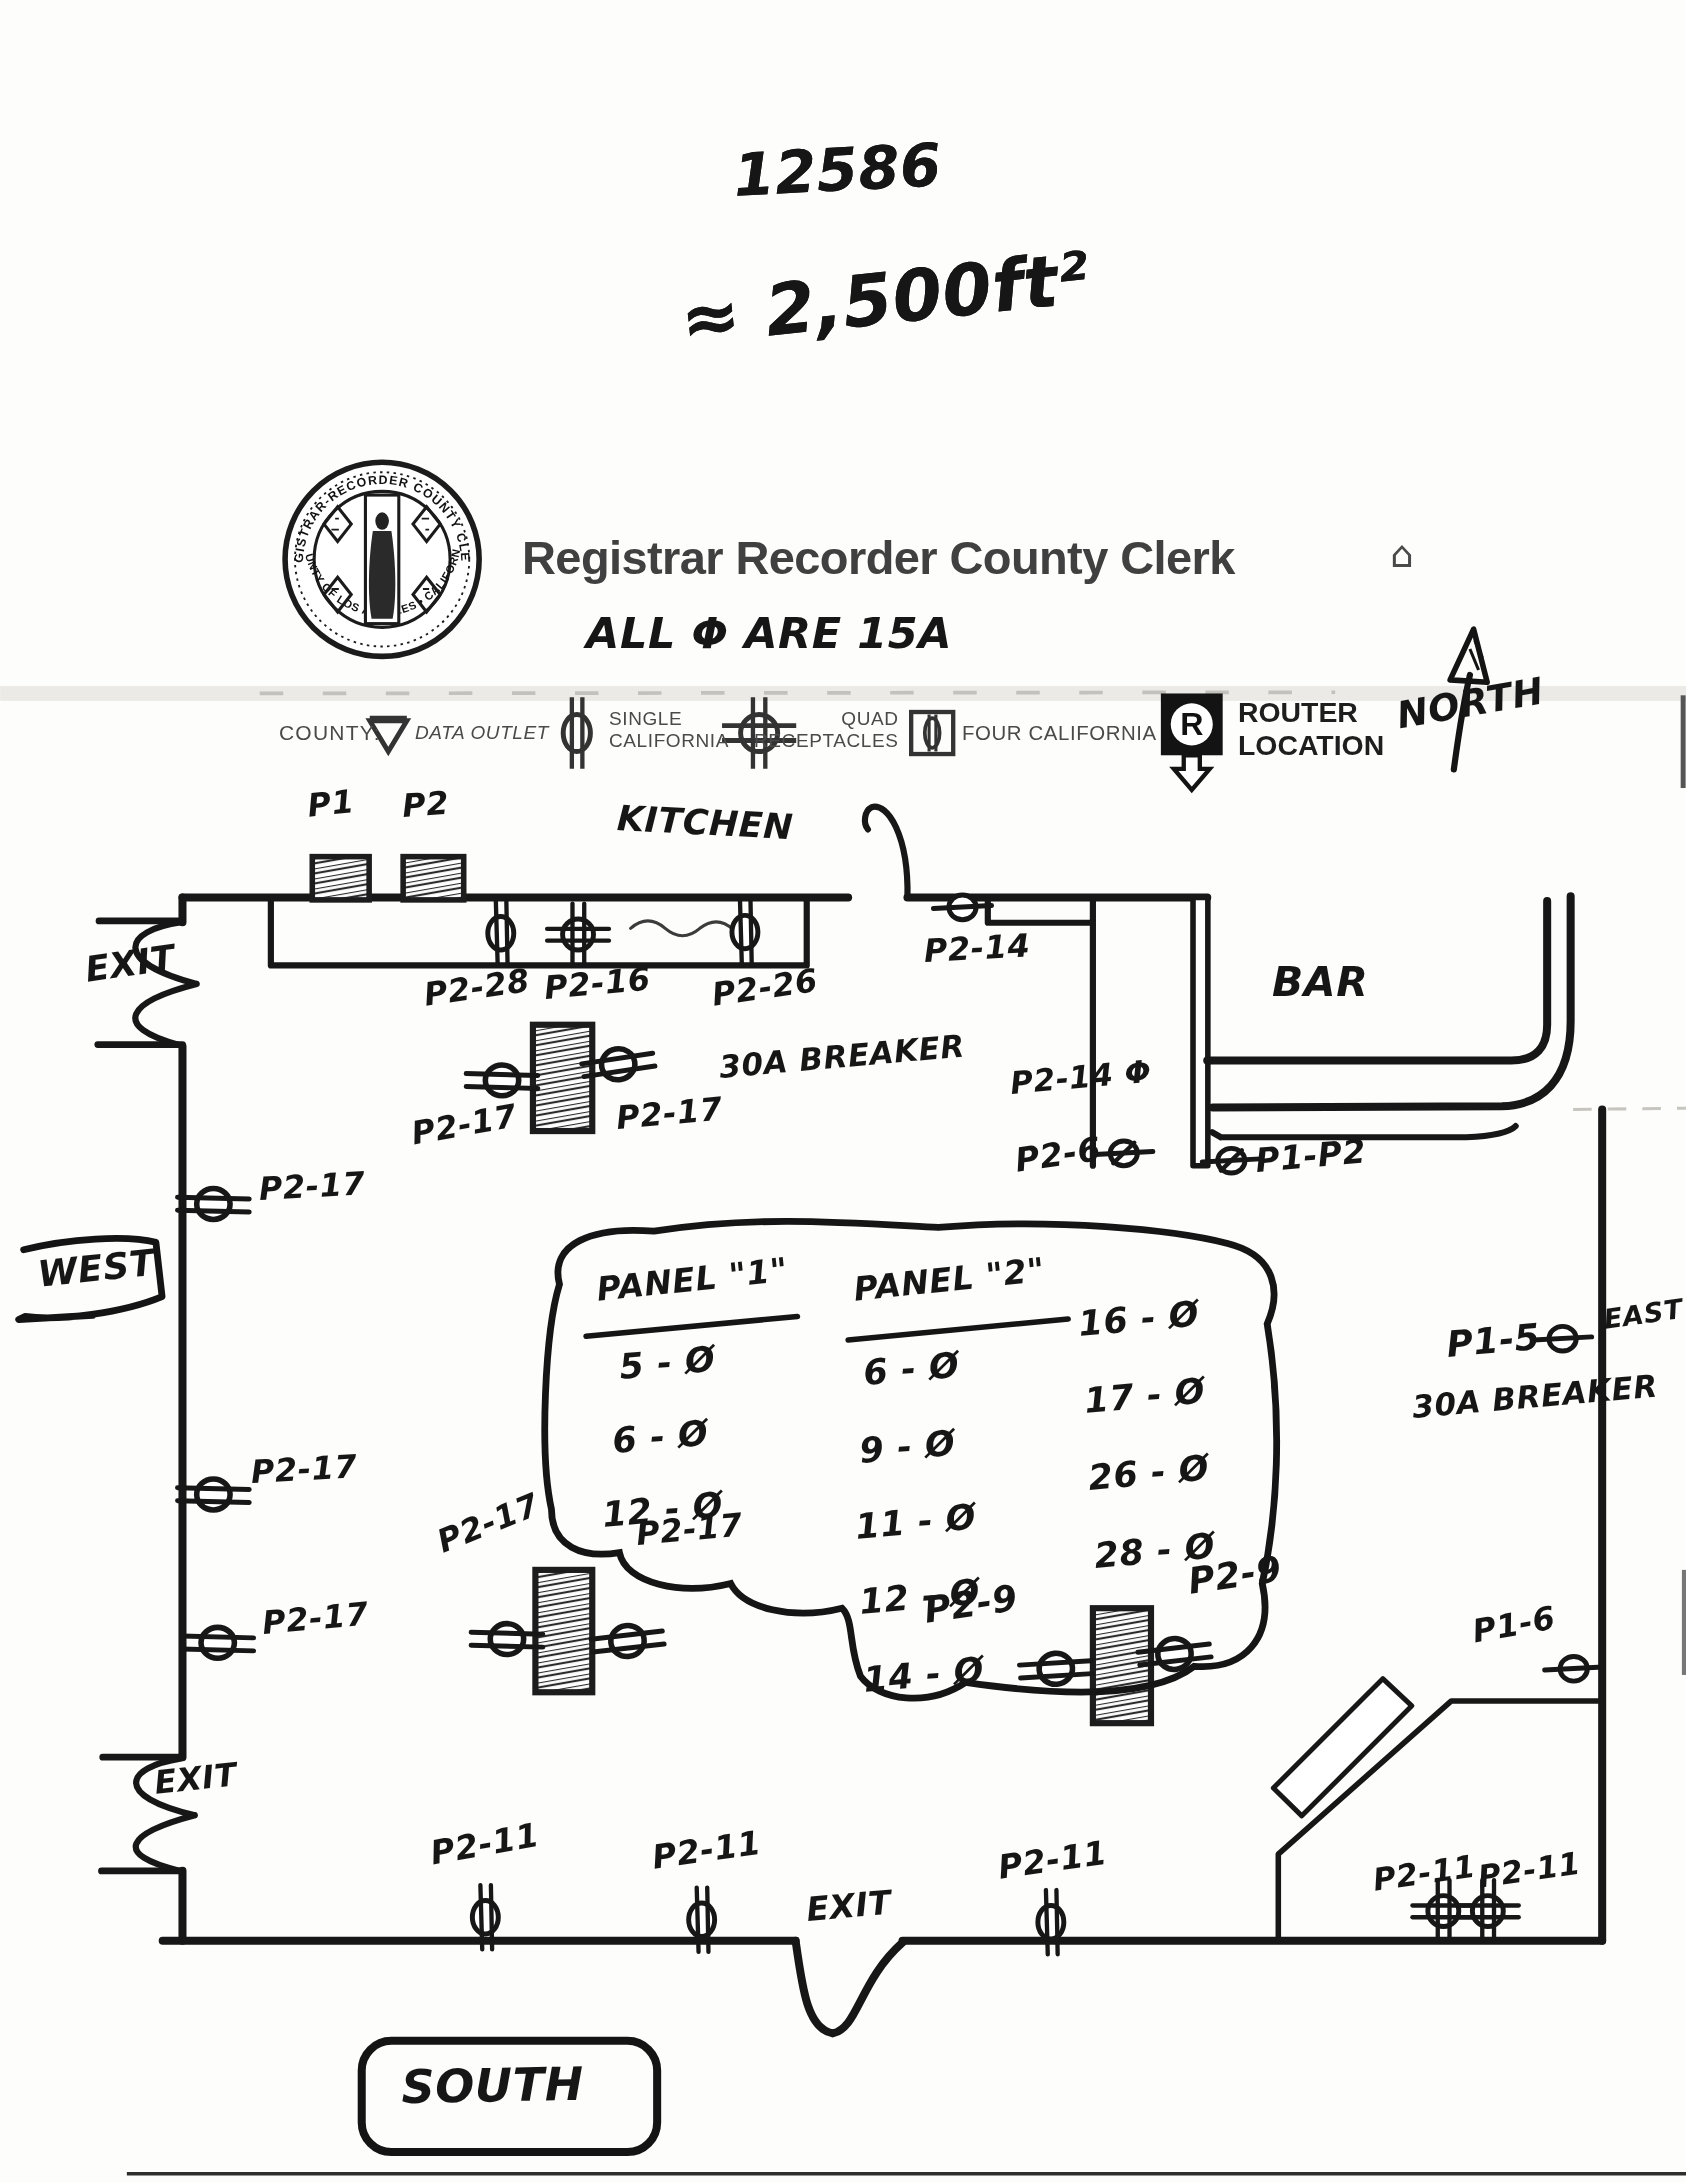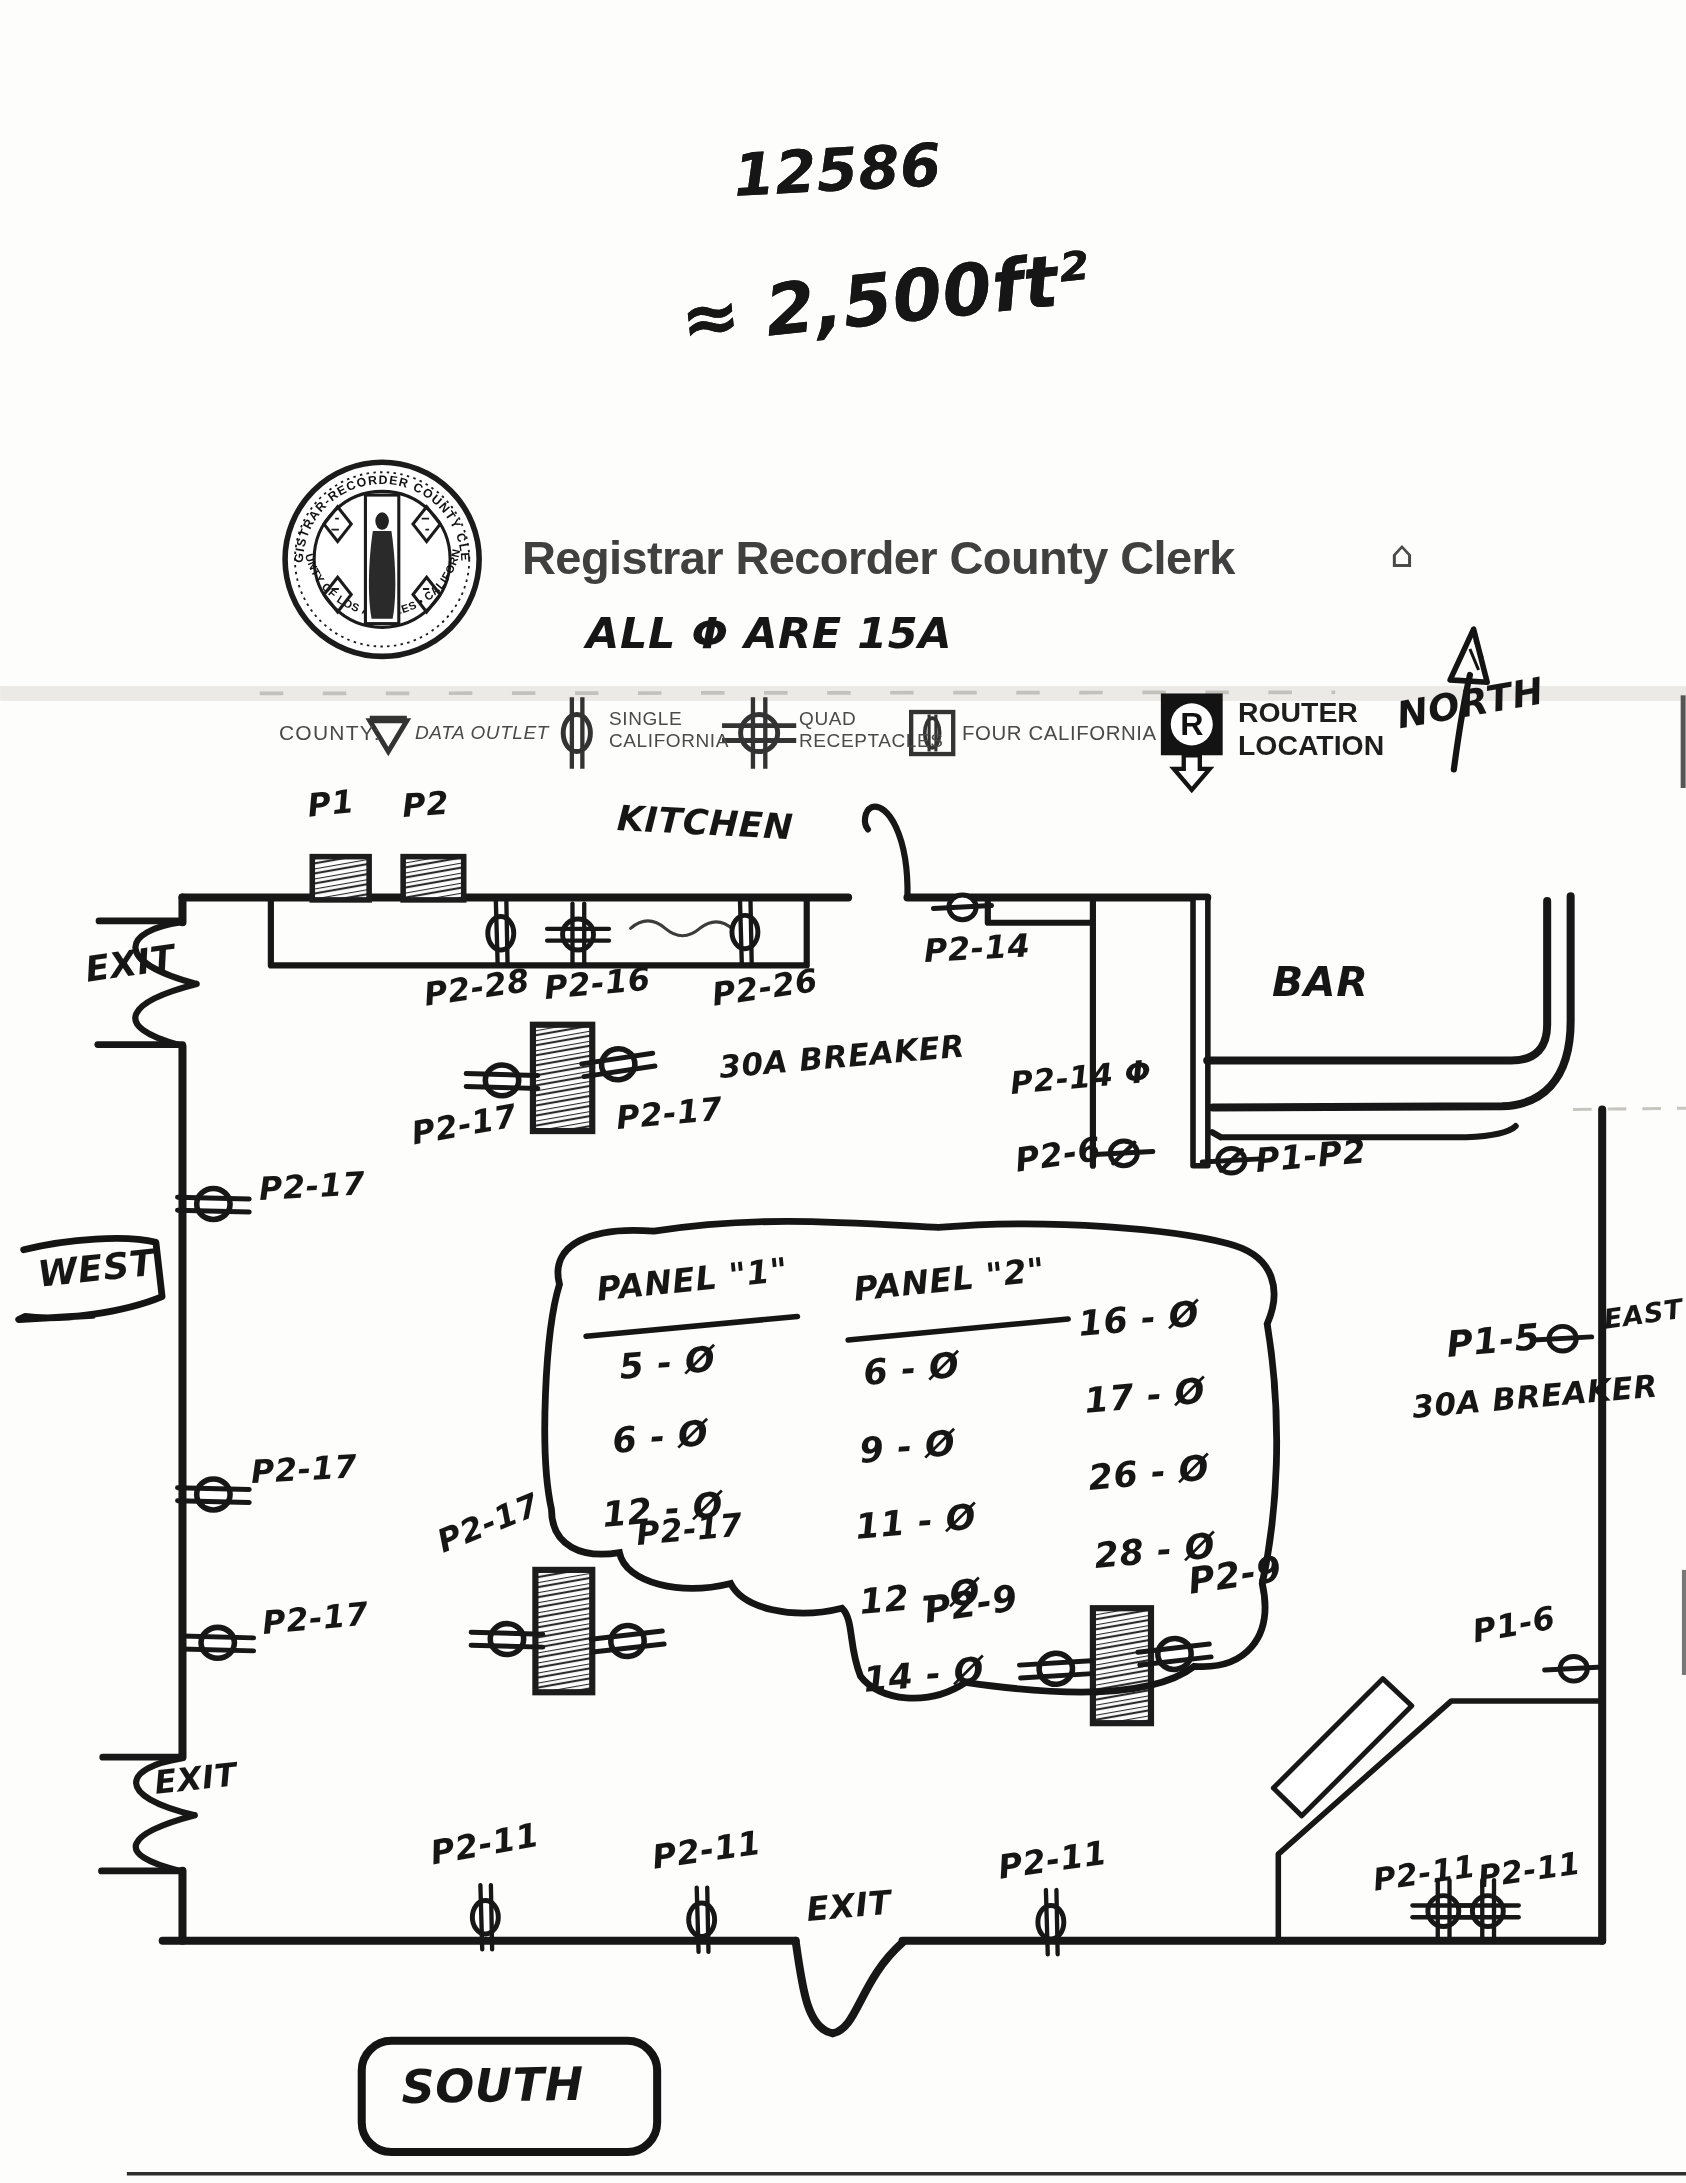"QUAD" #l3t { left: 799px -> 754px; text-align: none -> right }
